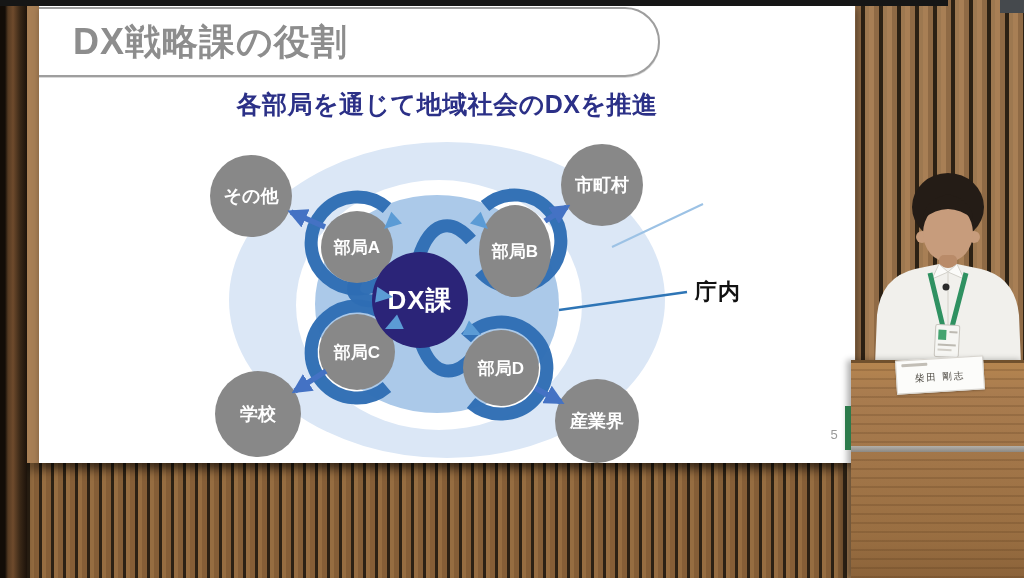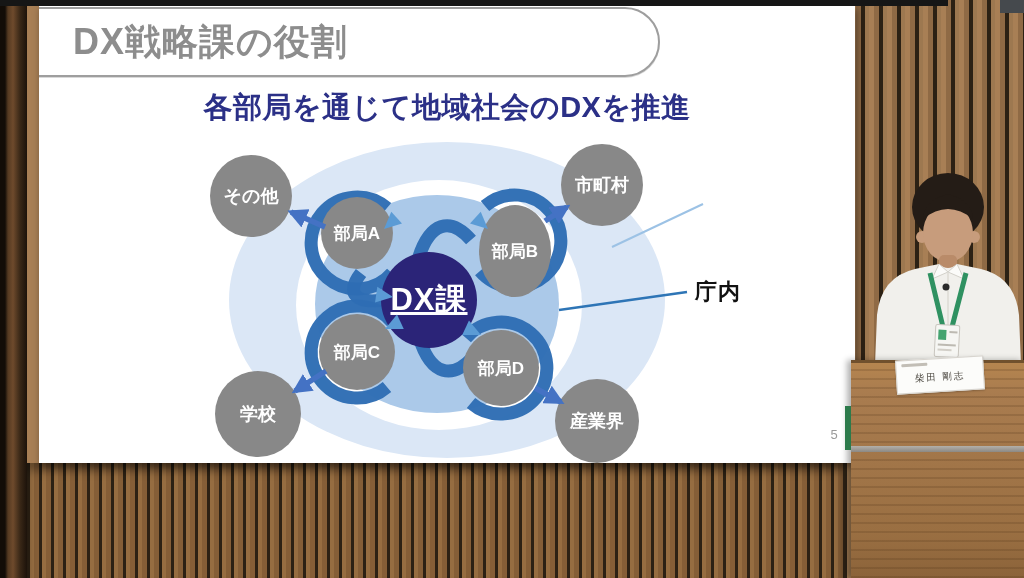"各部局を通じて地域社会のDXを推進" .subtitle { font-size: 29px -> 25px }
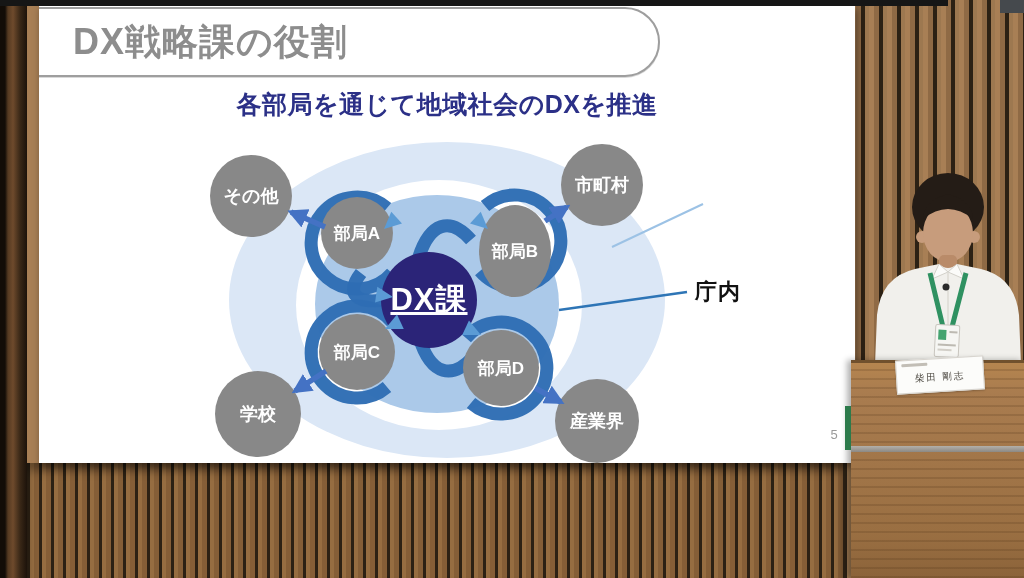"部局A" div.node { top: 192px -> 206px }
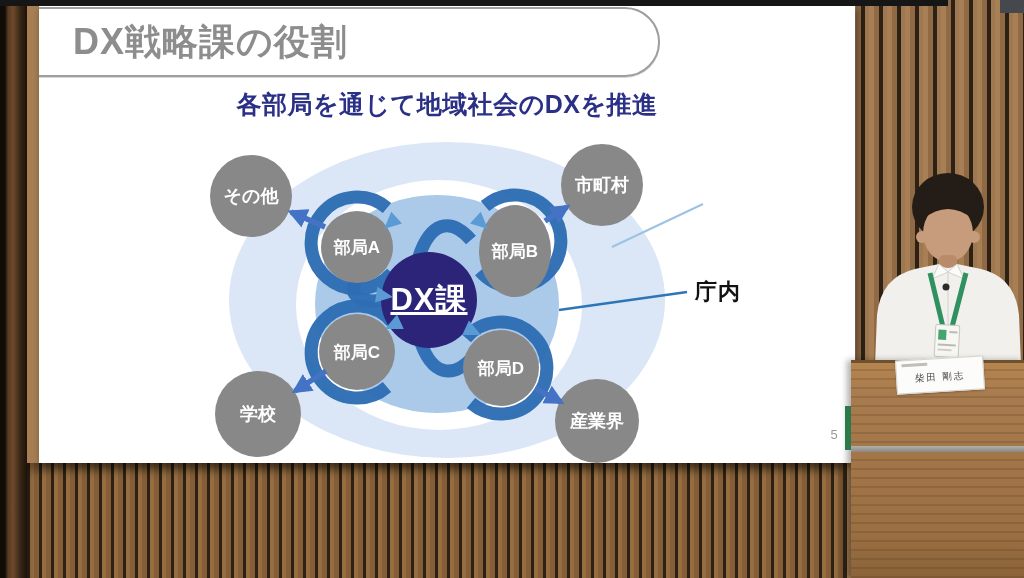"DX課" .node-center { font-size: 31px -> 26px; left: 342px -> 333px; text-decoration: underline -> none }
